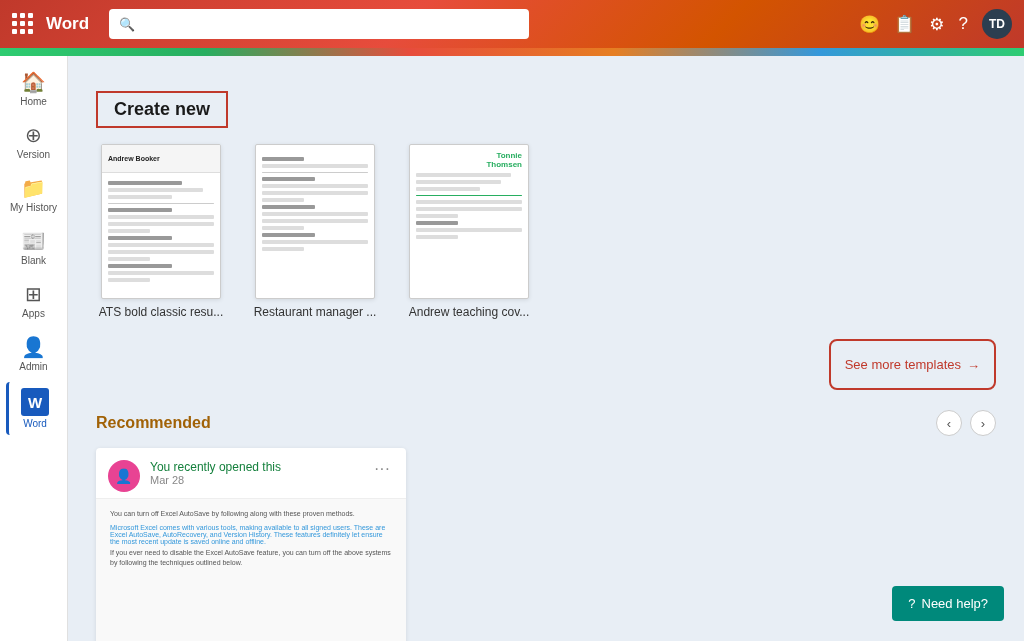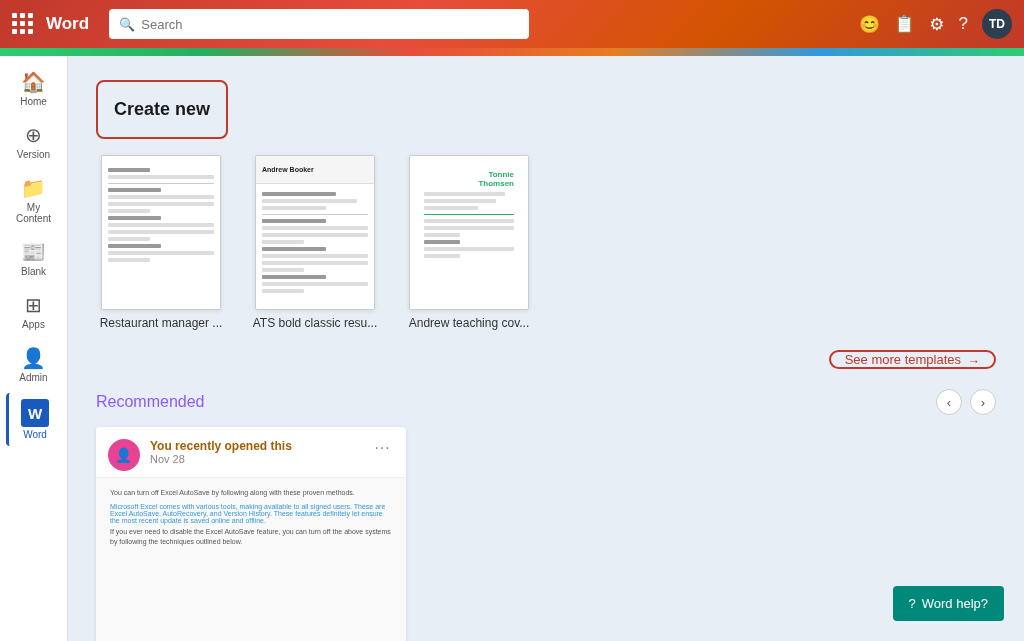"Search" input { html: <input> -> none }
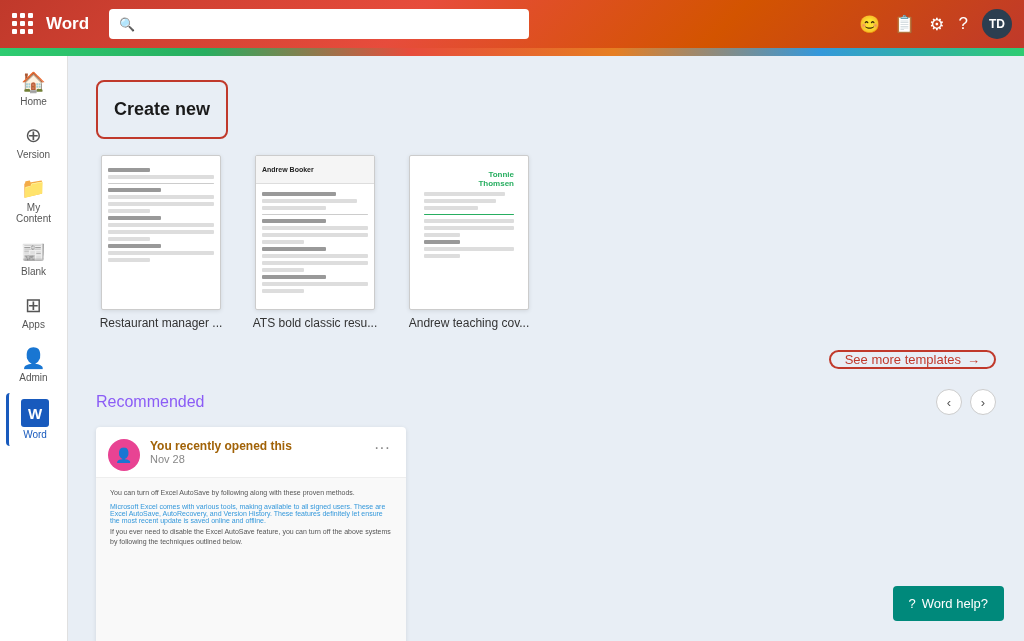"Create new" .create-new-box { border-radius: 8px -> 0; margin-top: none -> 11px; padding: 17px 16px -> 6px 16px }
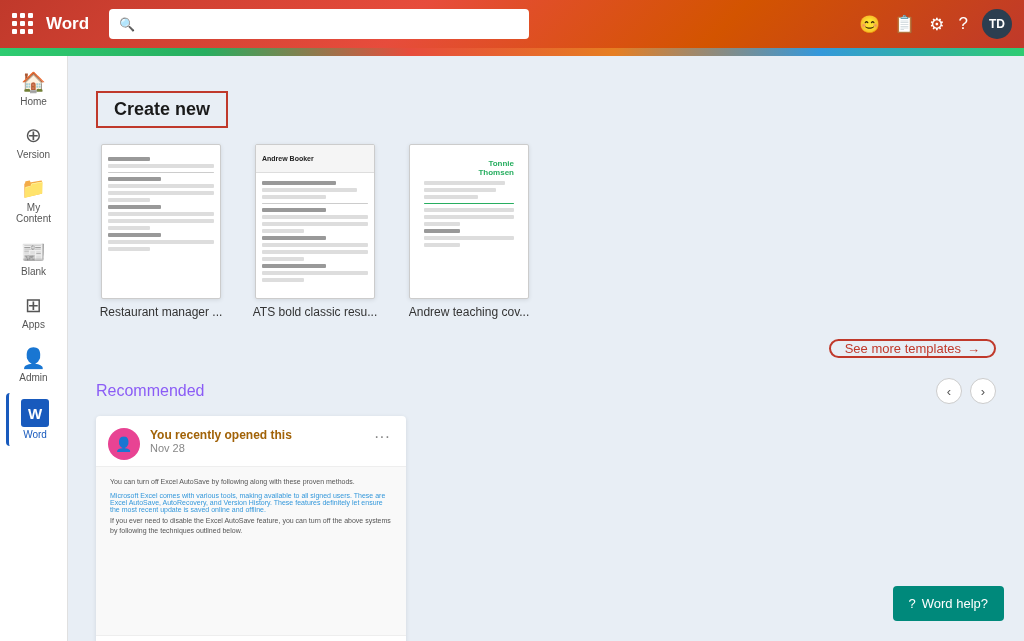"Tonnie" .teaching-thumb { padding: 14px -> 6px }
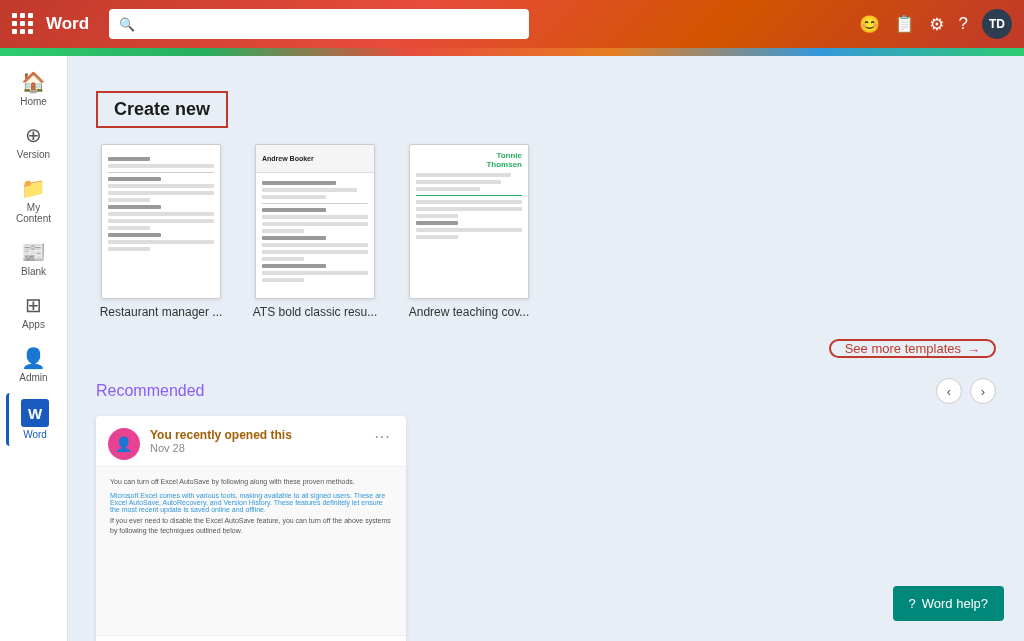"My Content" span.si-label { text: Content -> History }
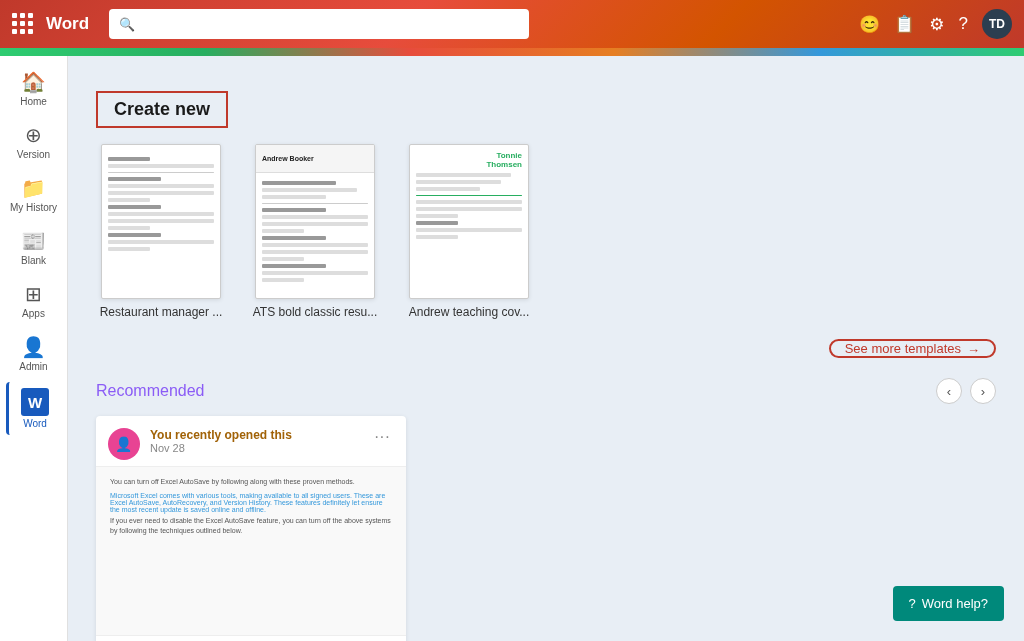"Restaurant manager ..." div.template-item { order: before "ATS bold classic resu..." -> after "ATS bold classic resu..." }
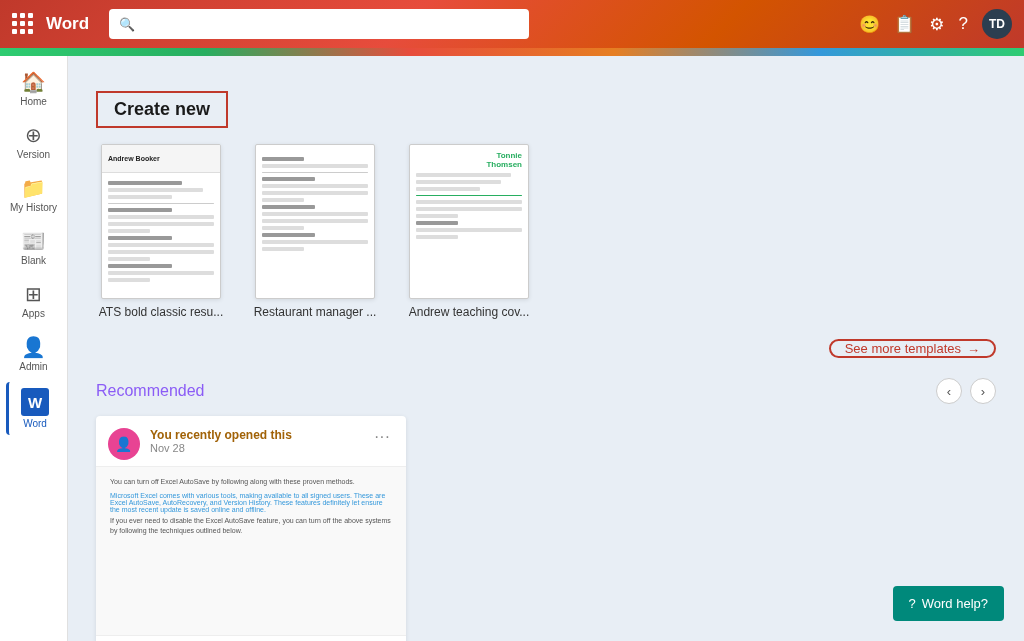"See more templates" .see-more-btn { border-radius: 13px -> 8px; padding: 0 14px -> 16px 14px }
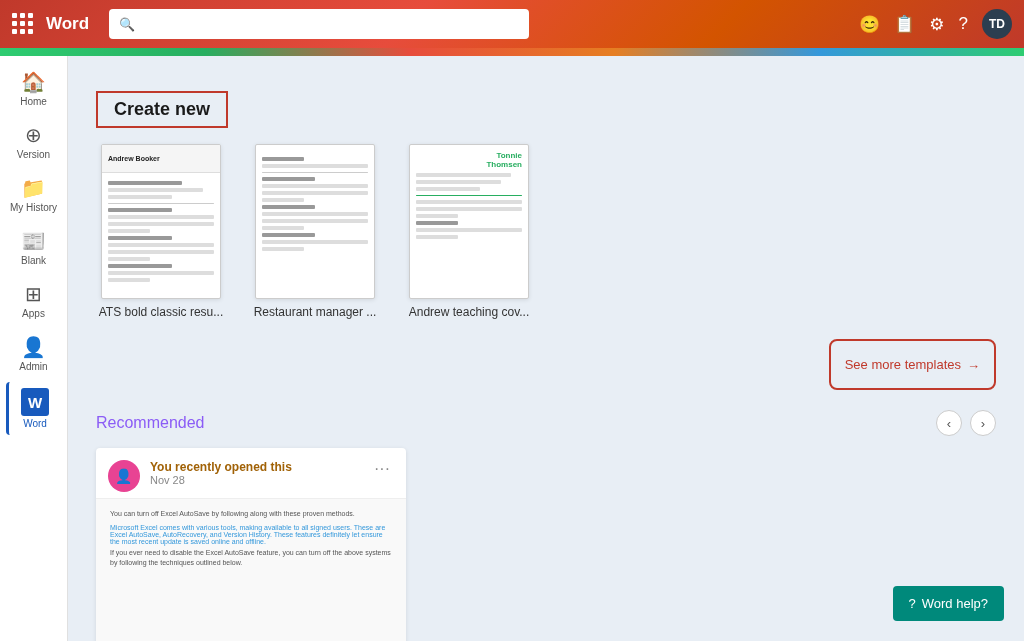"Recommended" .rec-title { color: #8b5cf6 -> #a16207; font-weight: 400 -> 700 }
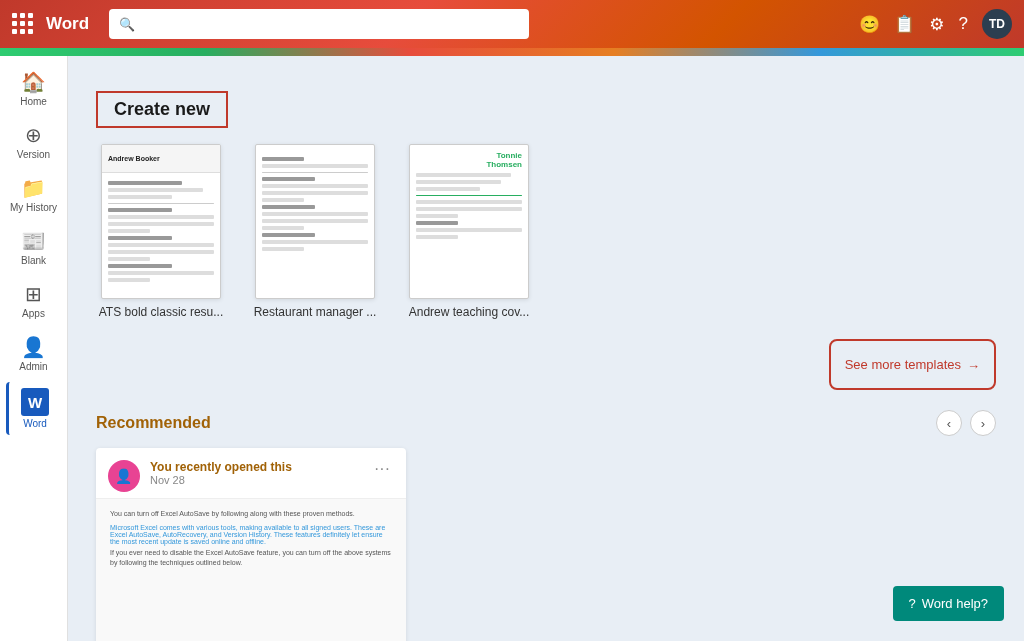"You recently opened this" .doc-opened { color: #a16207 -> #15803d; font-weight: 700 -> 400 }
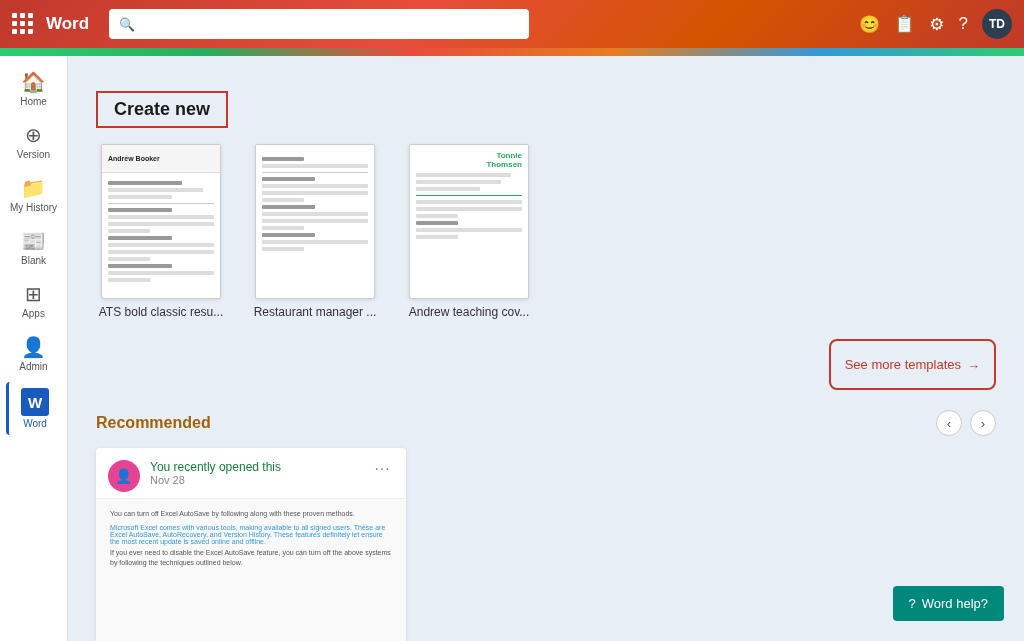"Nov 28" div.doc-date { text: Nov -> Mar }
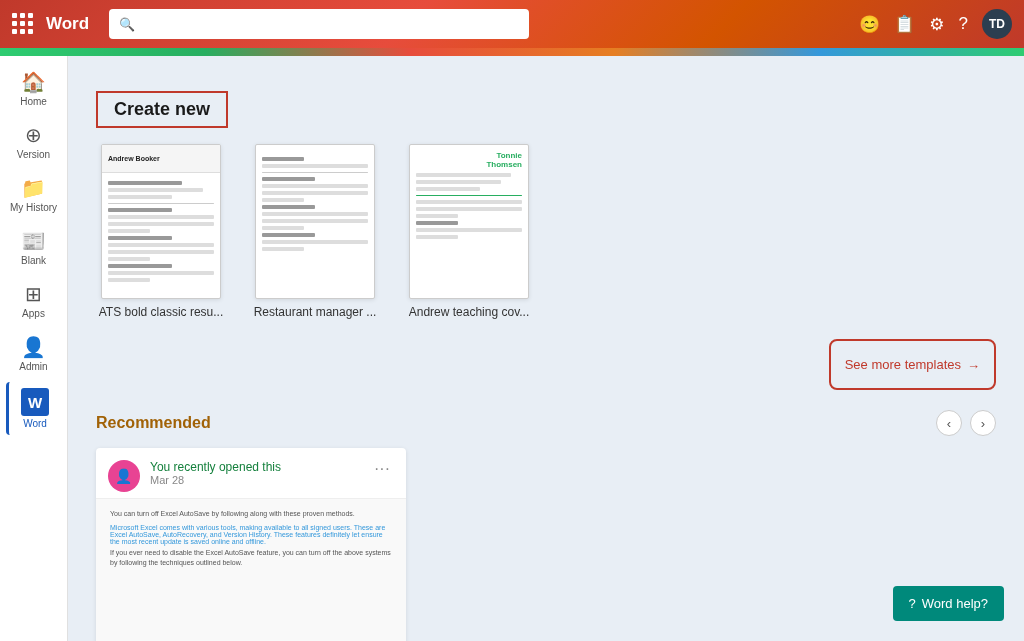"Word help?" span { text: Word -> Need }
